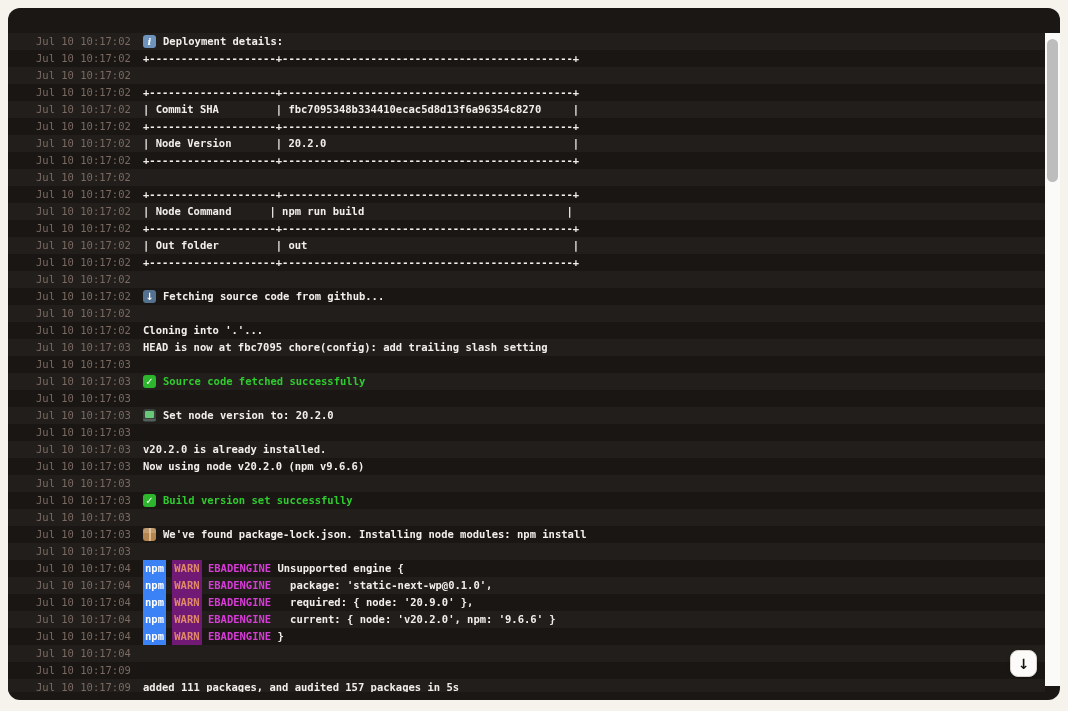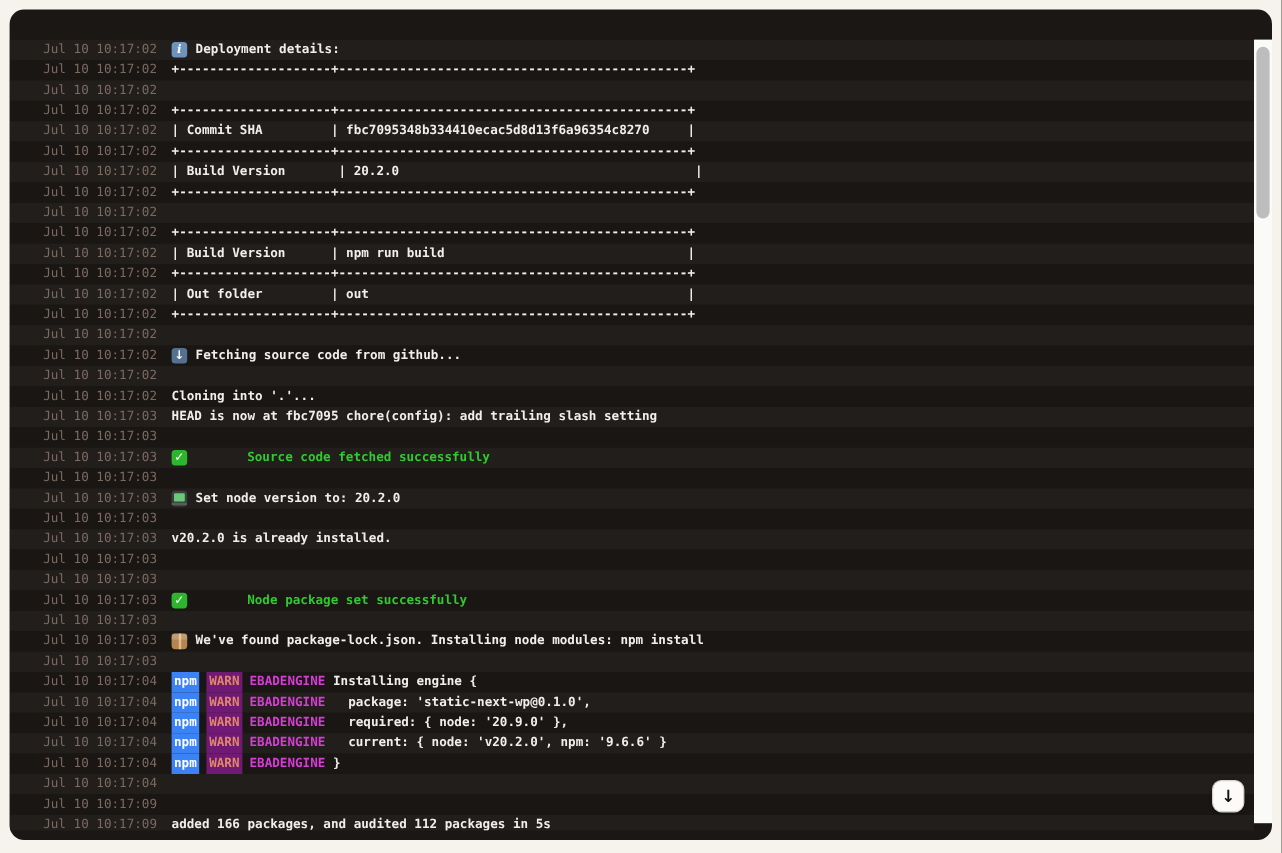"| Build Version | 20.2.0" span.seg { text: Build -> Node }
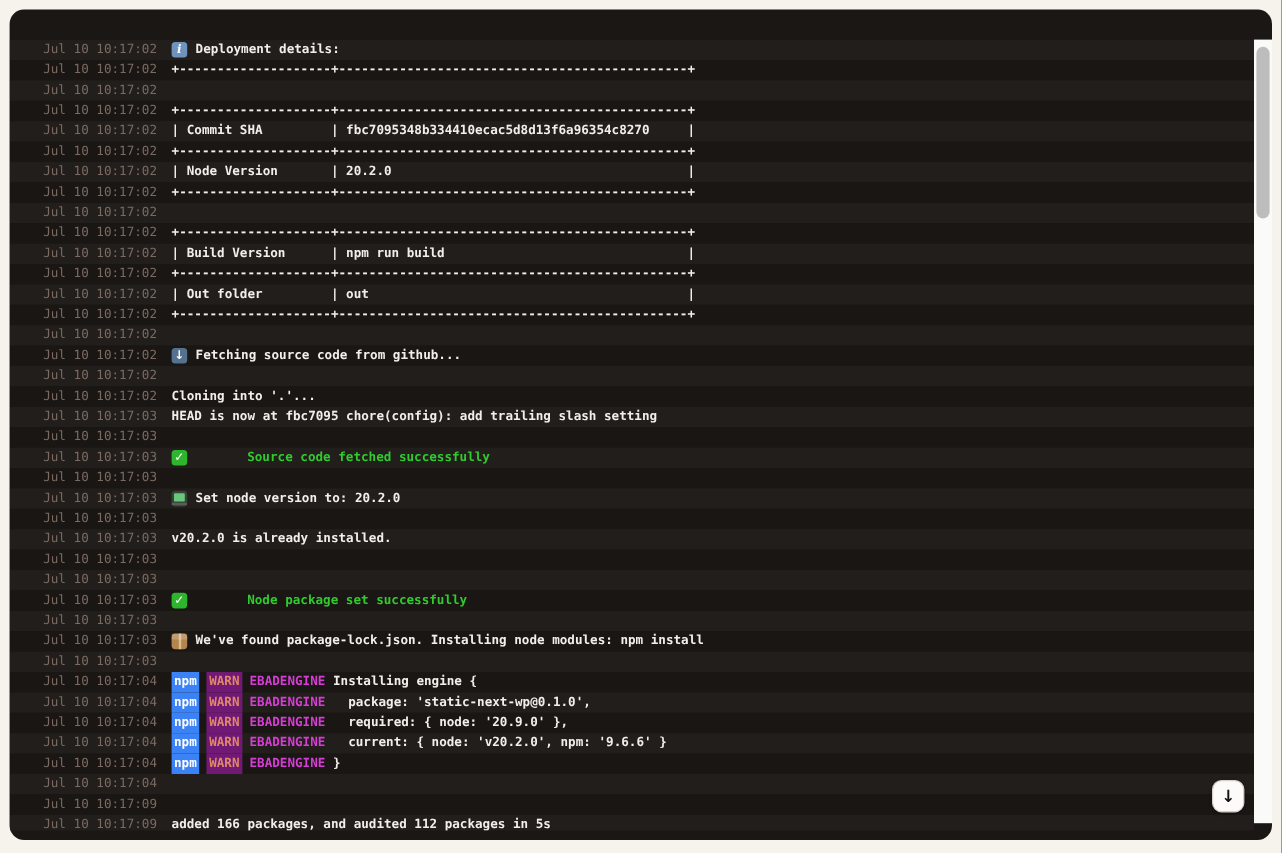"| Build Version | npm" span.seg { text: Build Version -> Node Command }
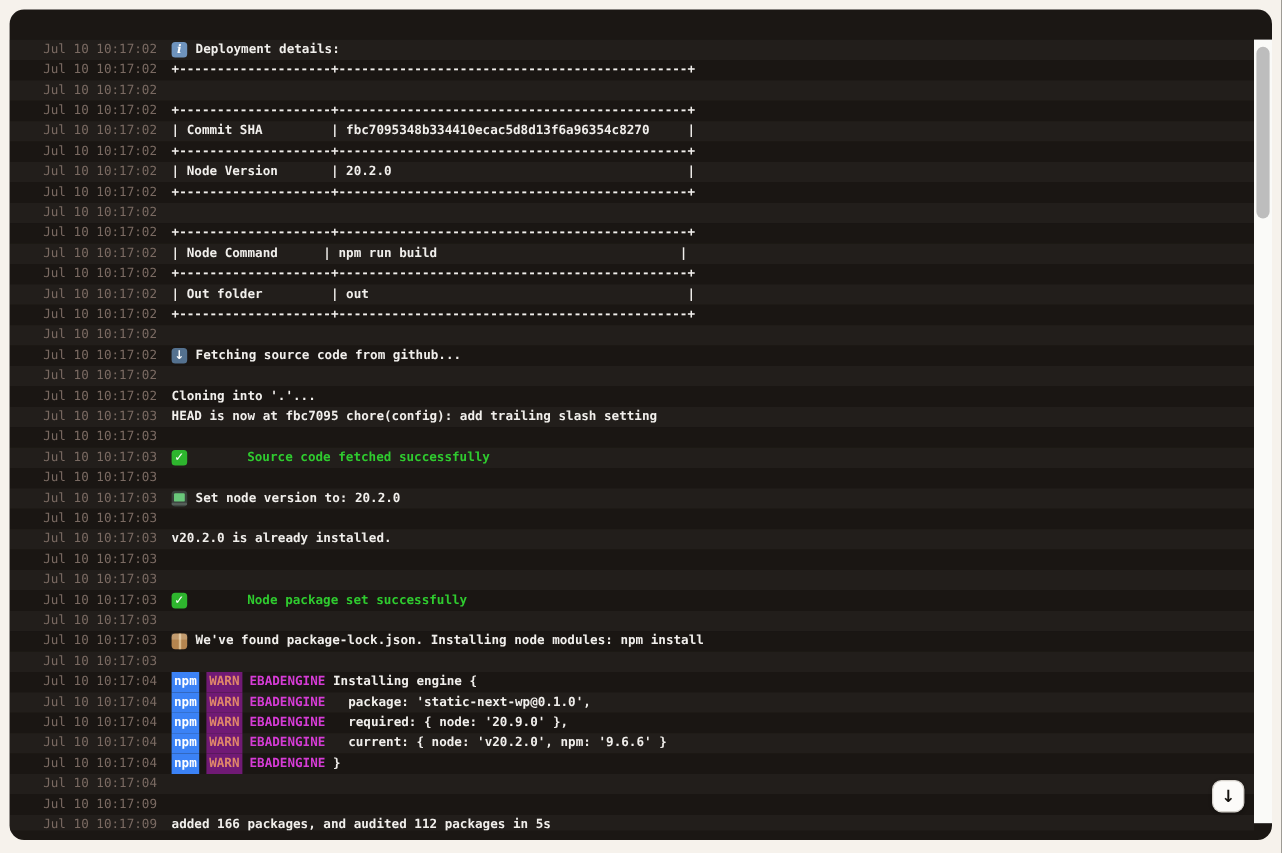"Source code fetched successfully" .seg-success { margin-left: 43px -> none }
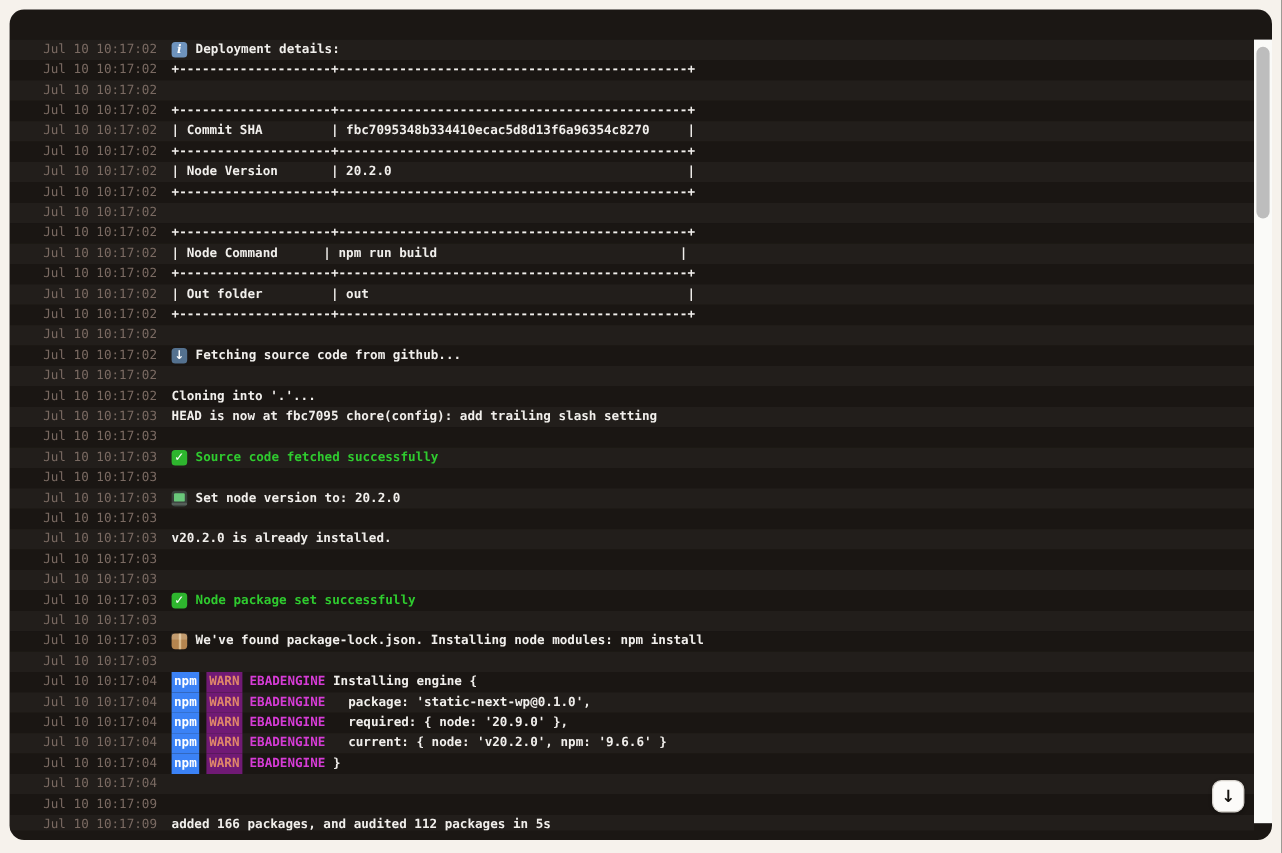"Now using node v20.2.0 (npm" span.msg { html: none -> <span><span>Now using node v20.2.0 (npm v9.6.6)</span></span> }
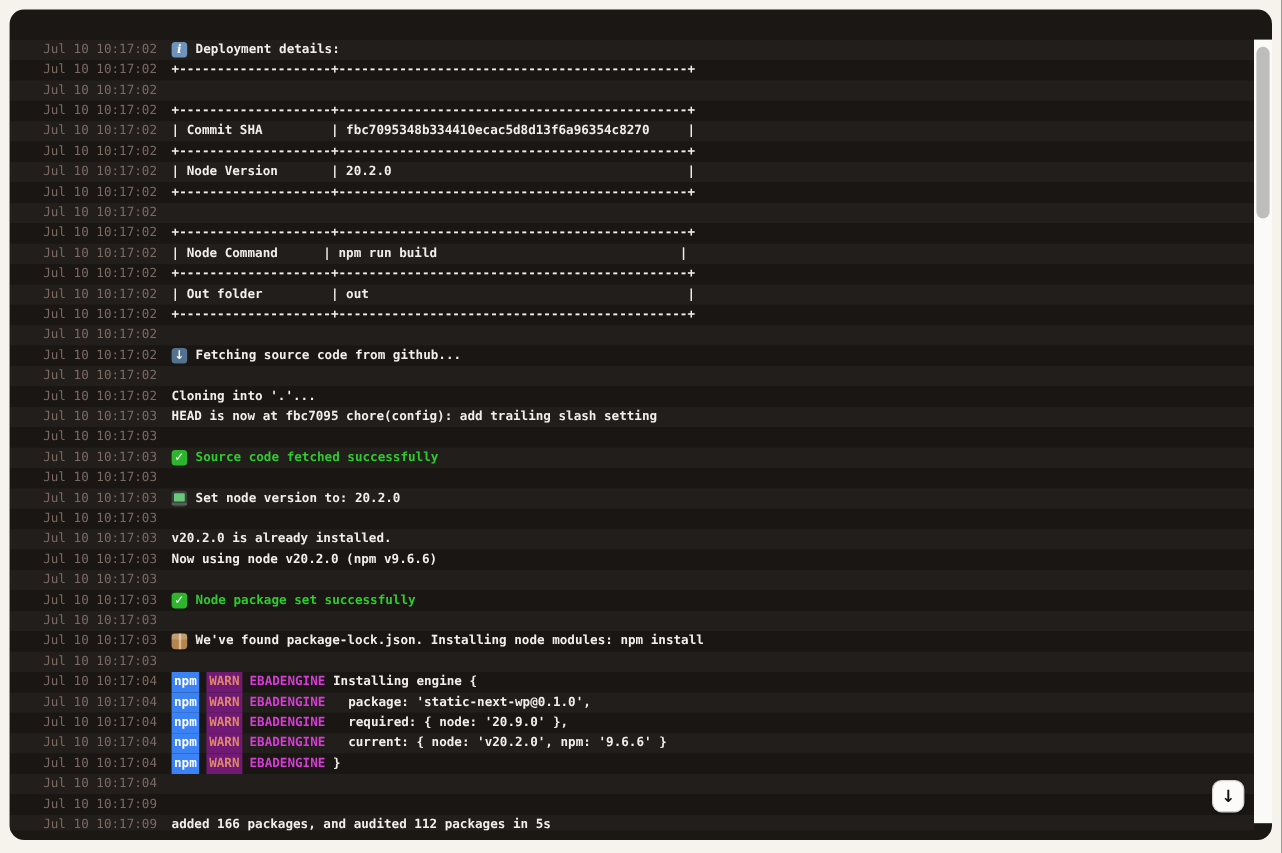"Node package set successfully" span.seg { text: Node package -> Build version }
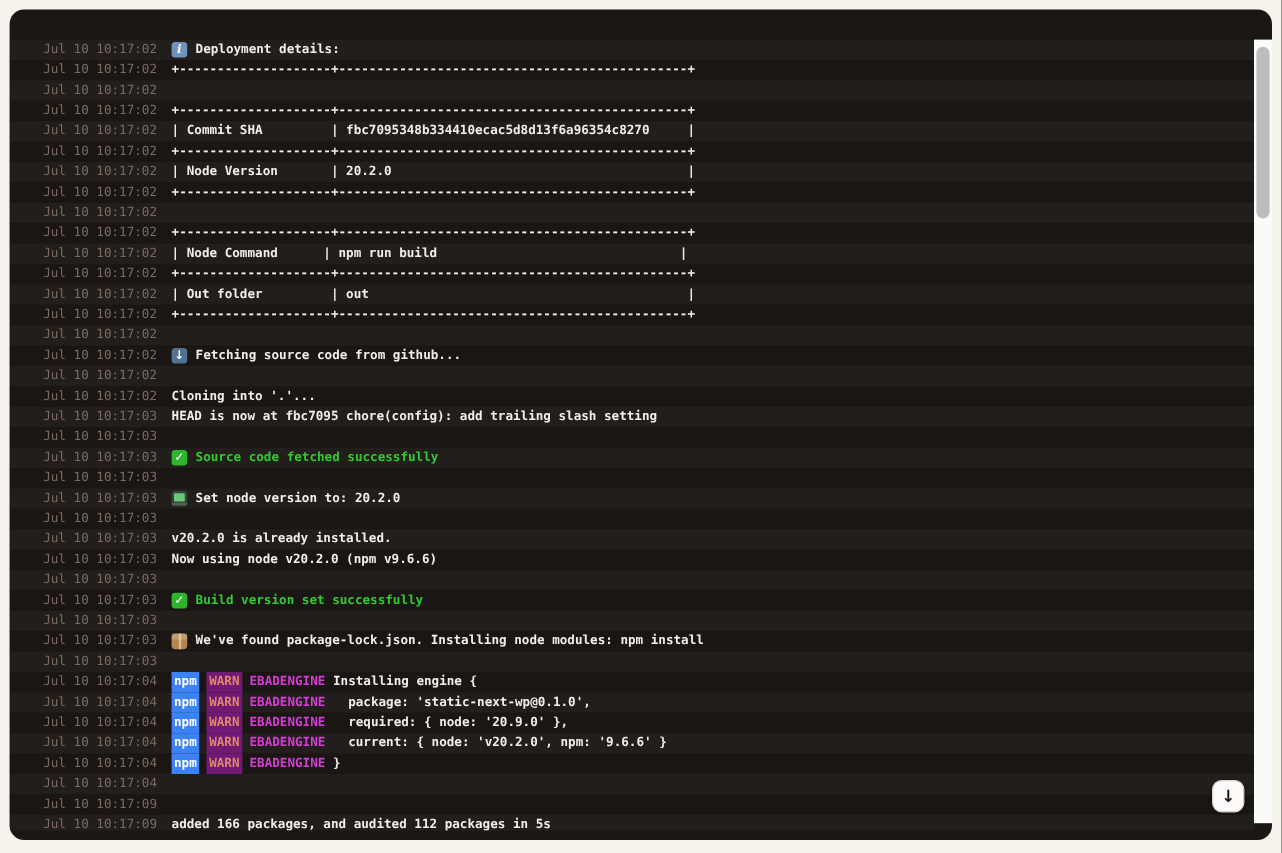"Installing engine {" span.seg { text: Installing -> Unsupported }
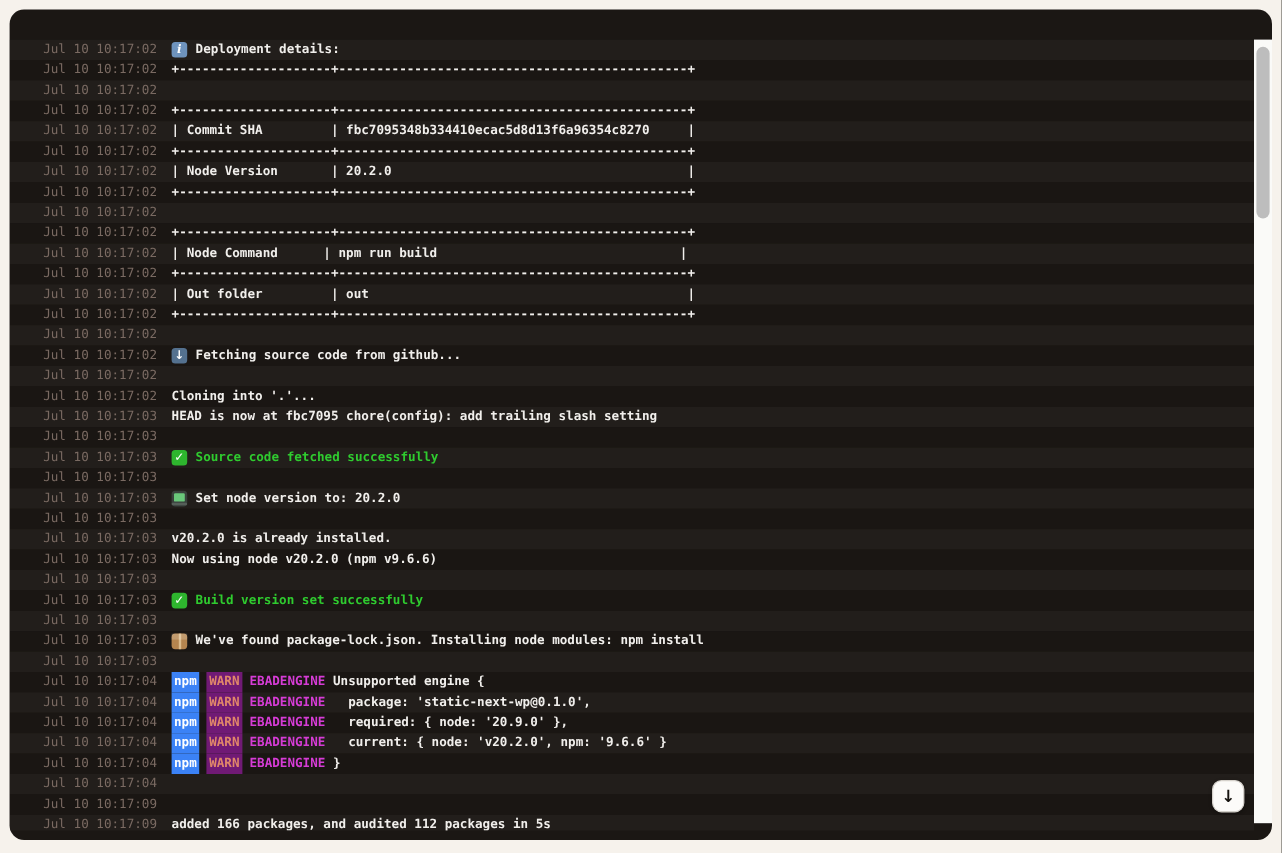"added 166 packages, and audited" span.seg { text: 166 packages, and audited 112 -> 111 packages, and audited 157 }
